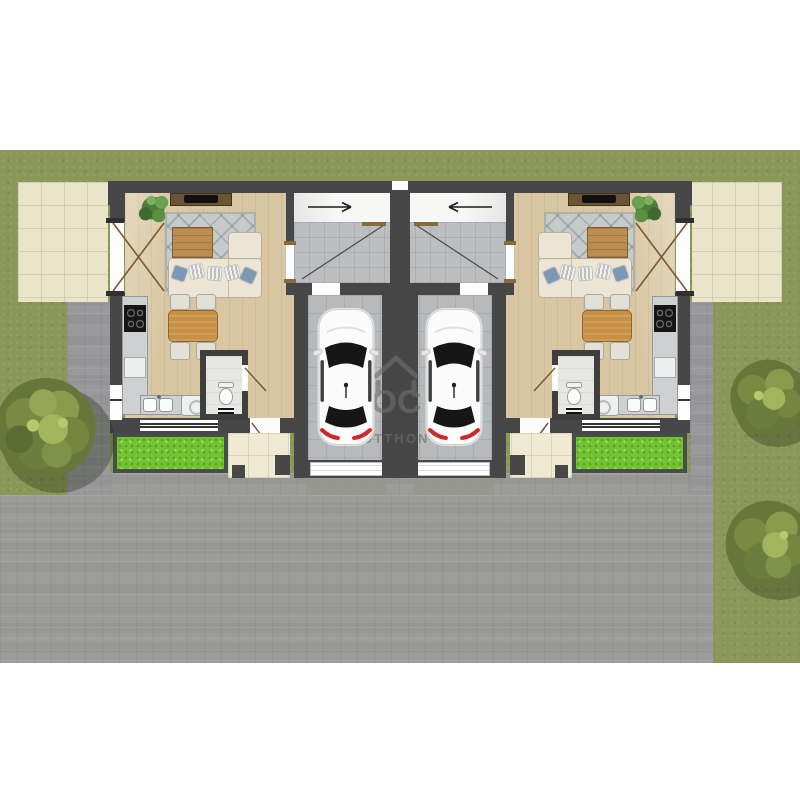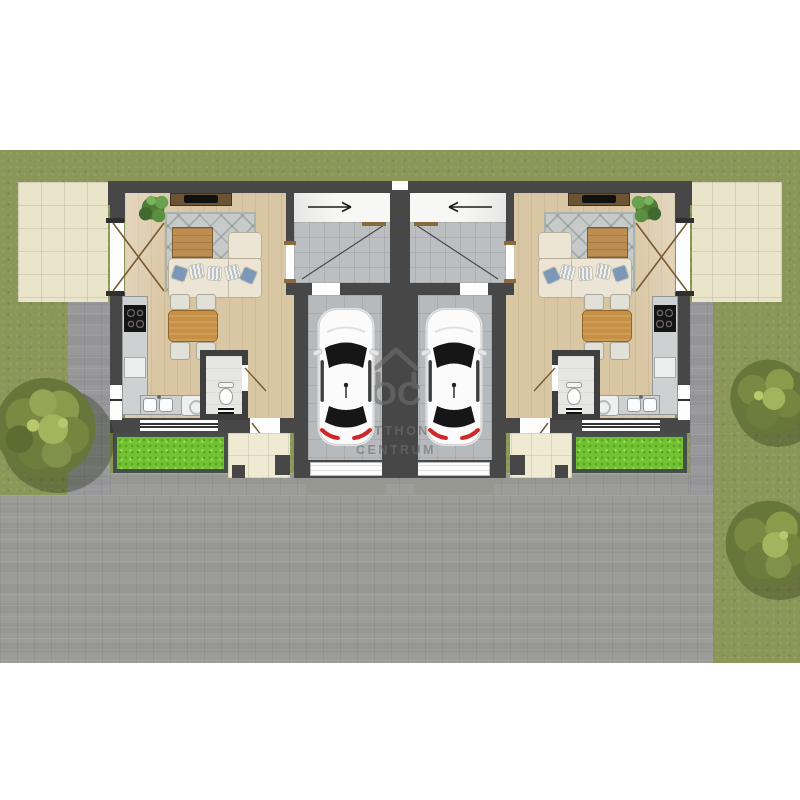"OC" .watermark { top: 342px -> 350px }
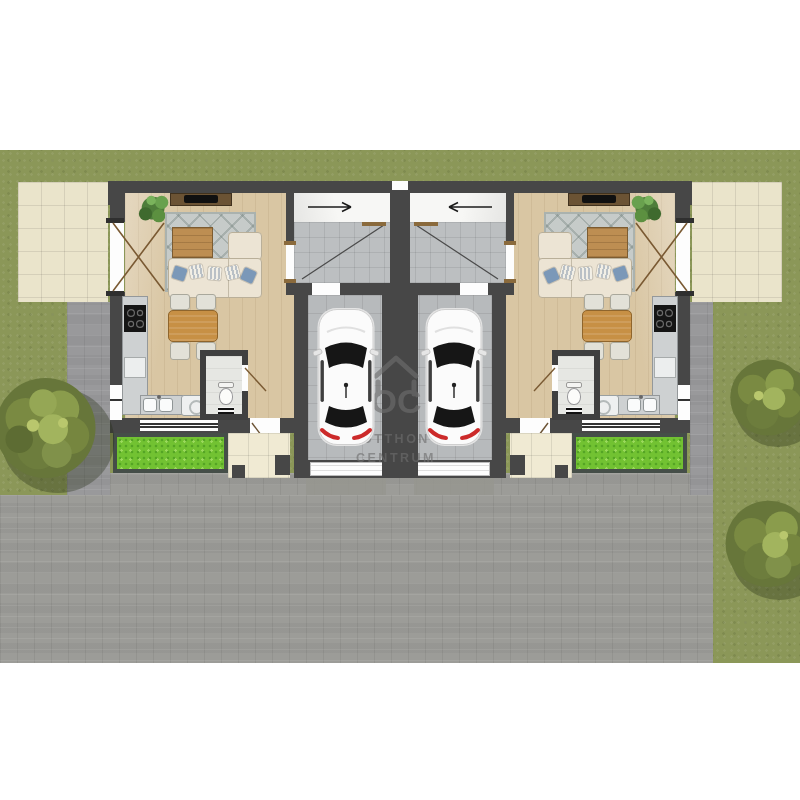"CENTRUM" div.wm-line { html: <div>CENTRUM</div> -> none }
